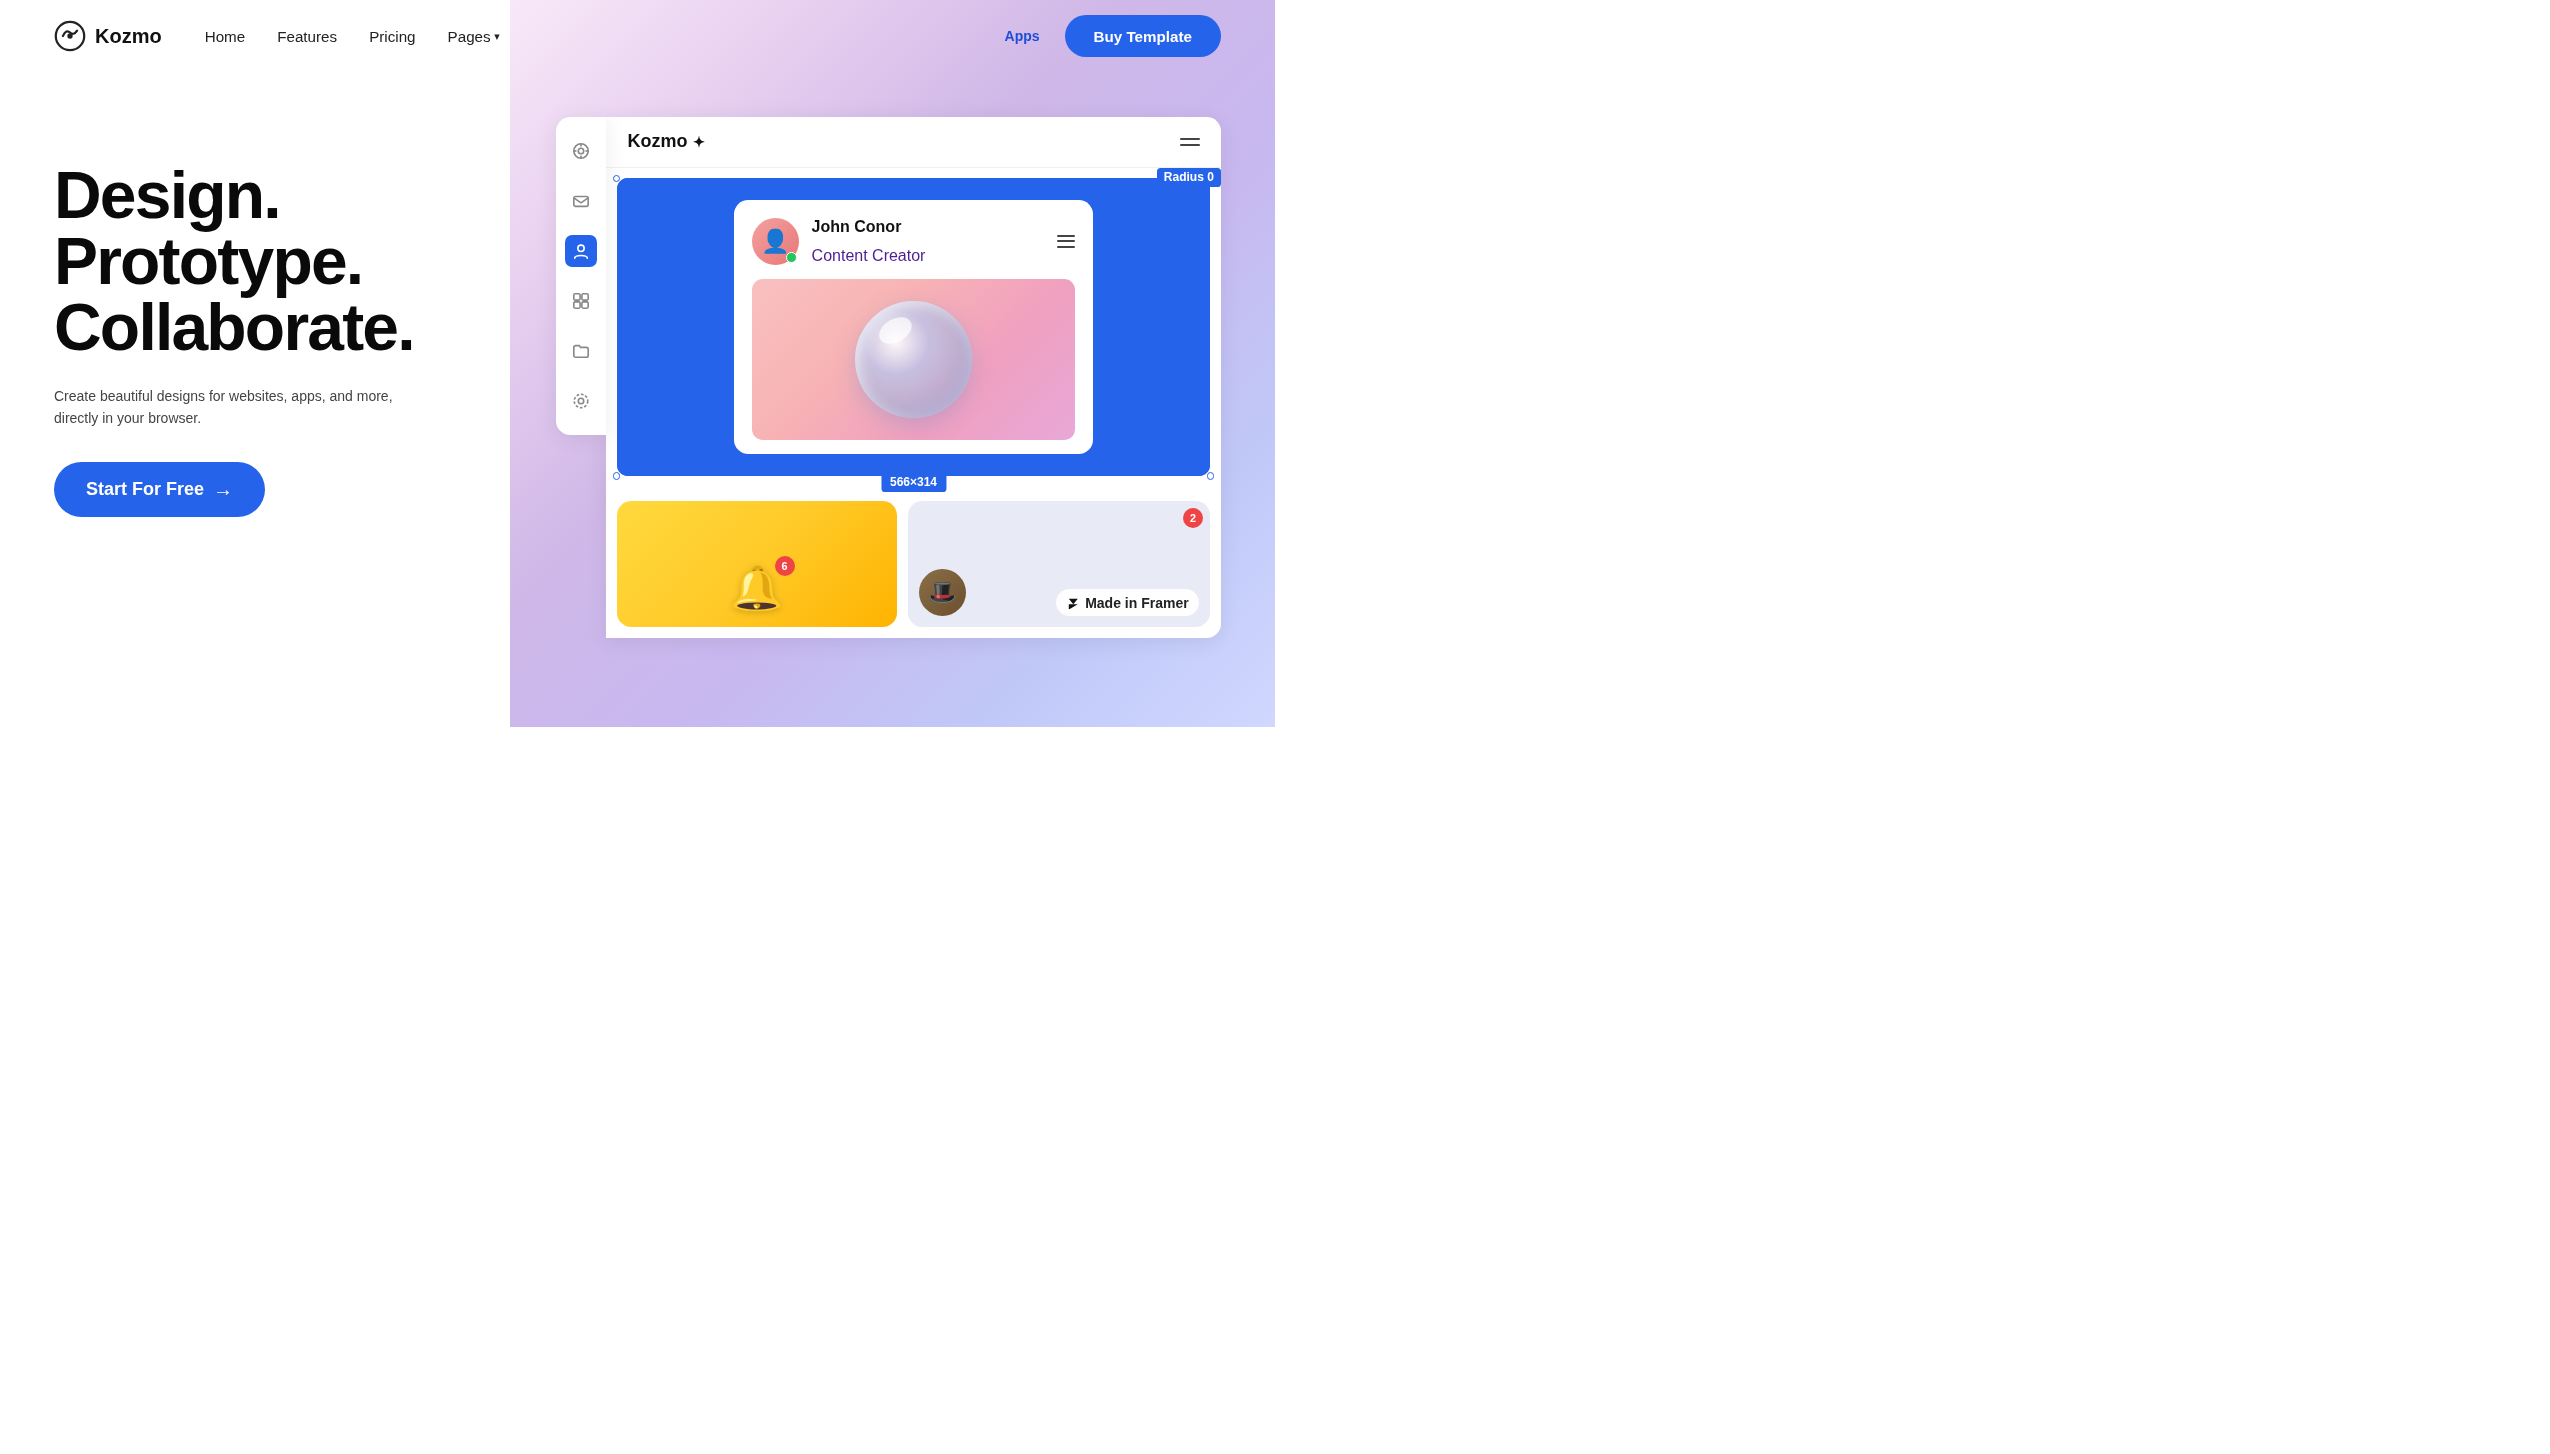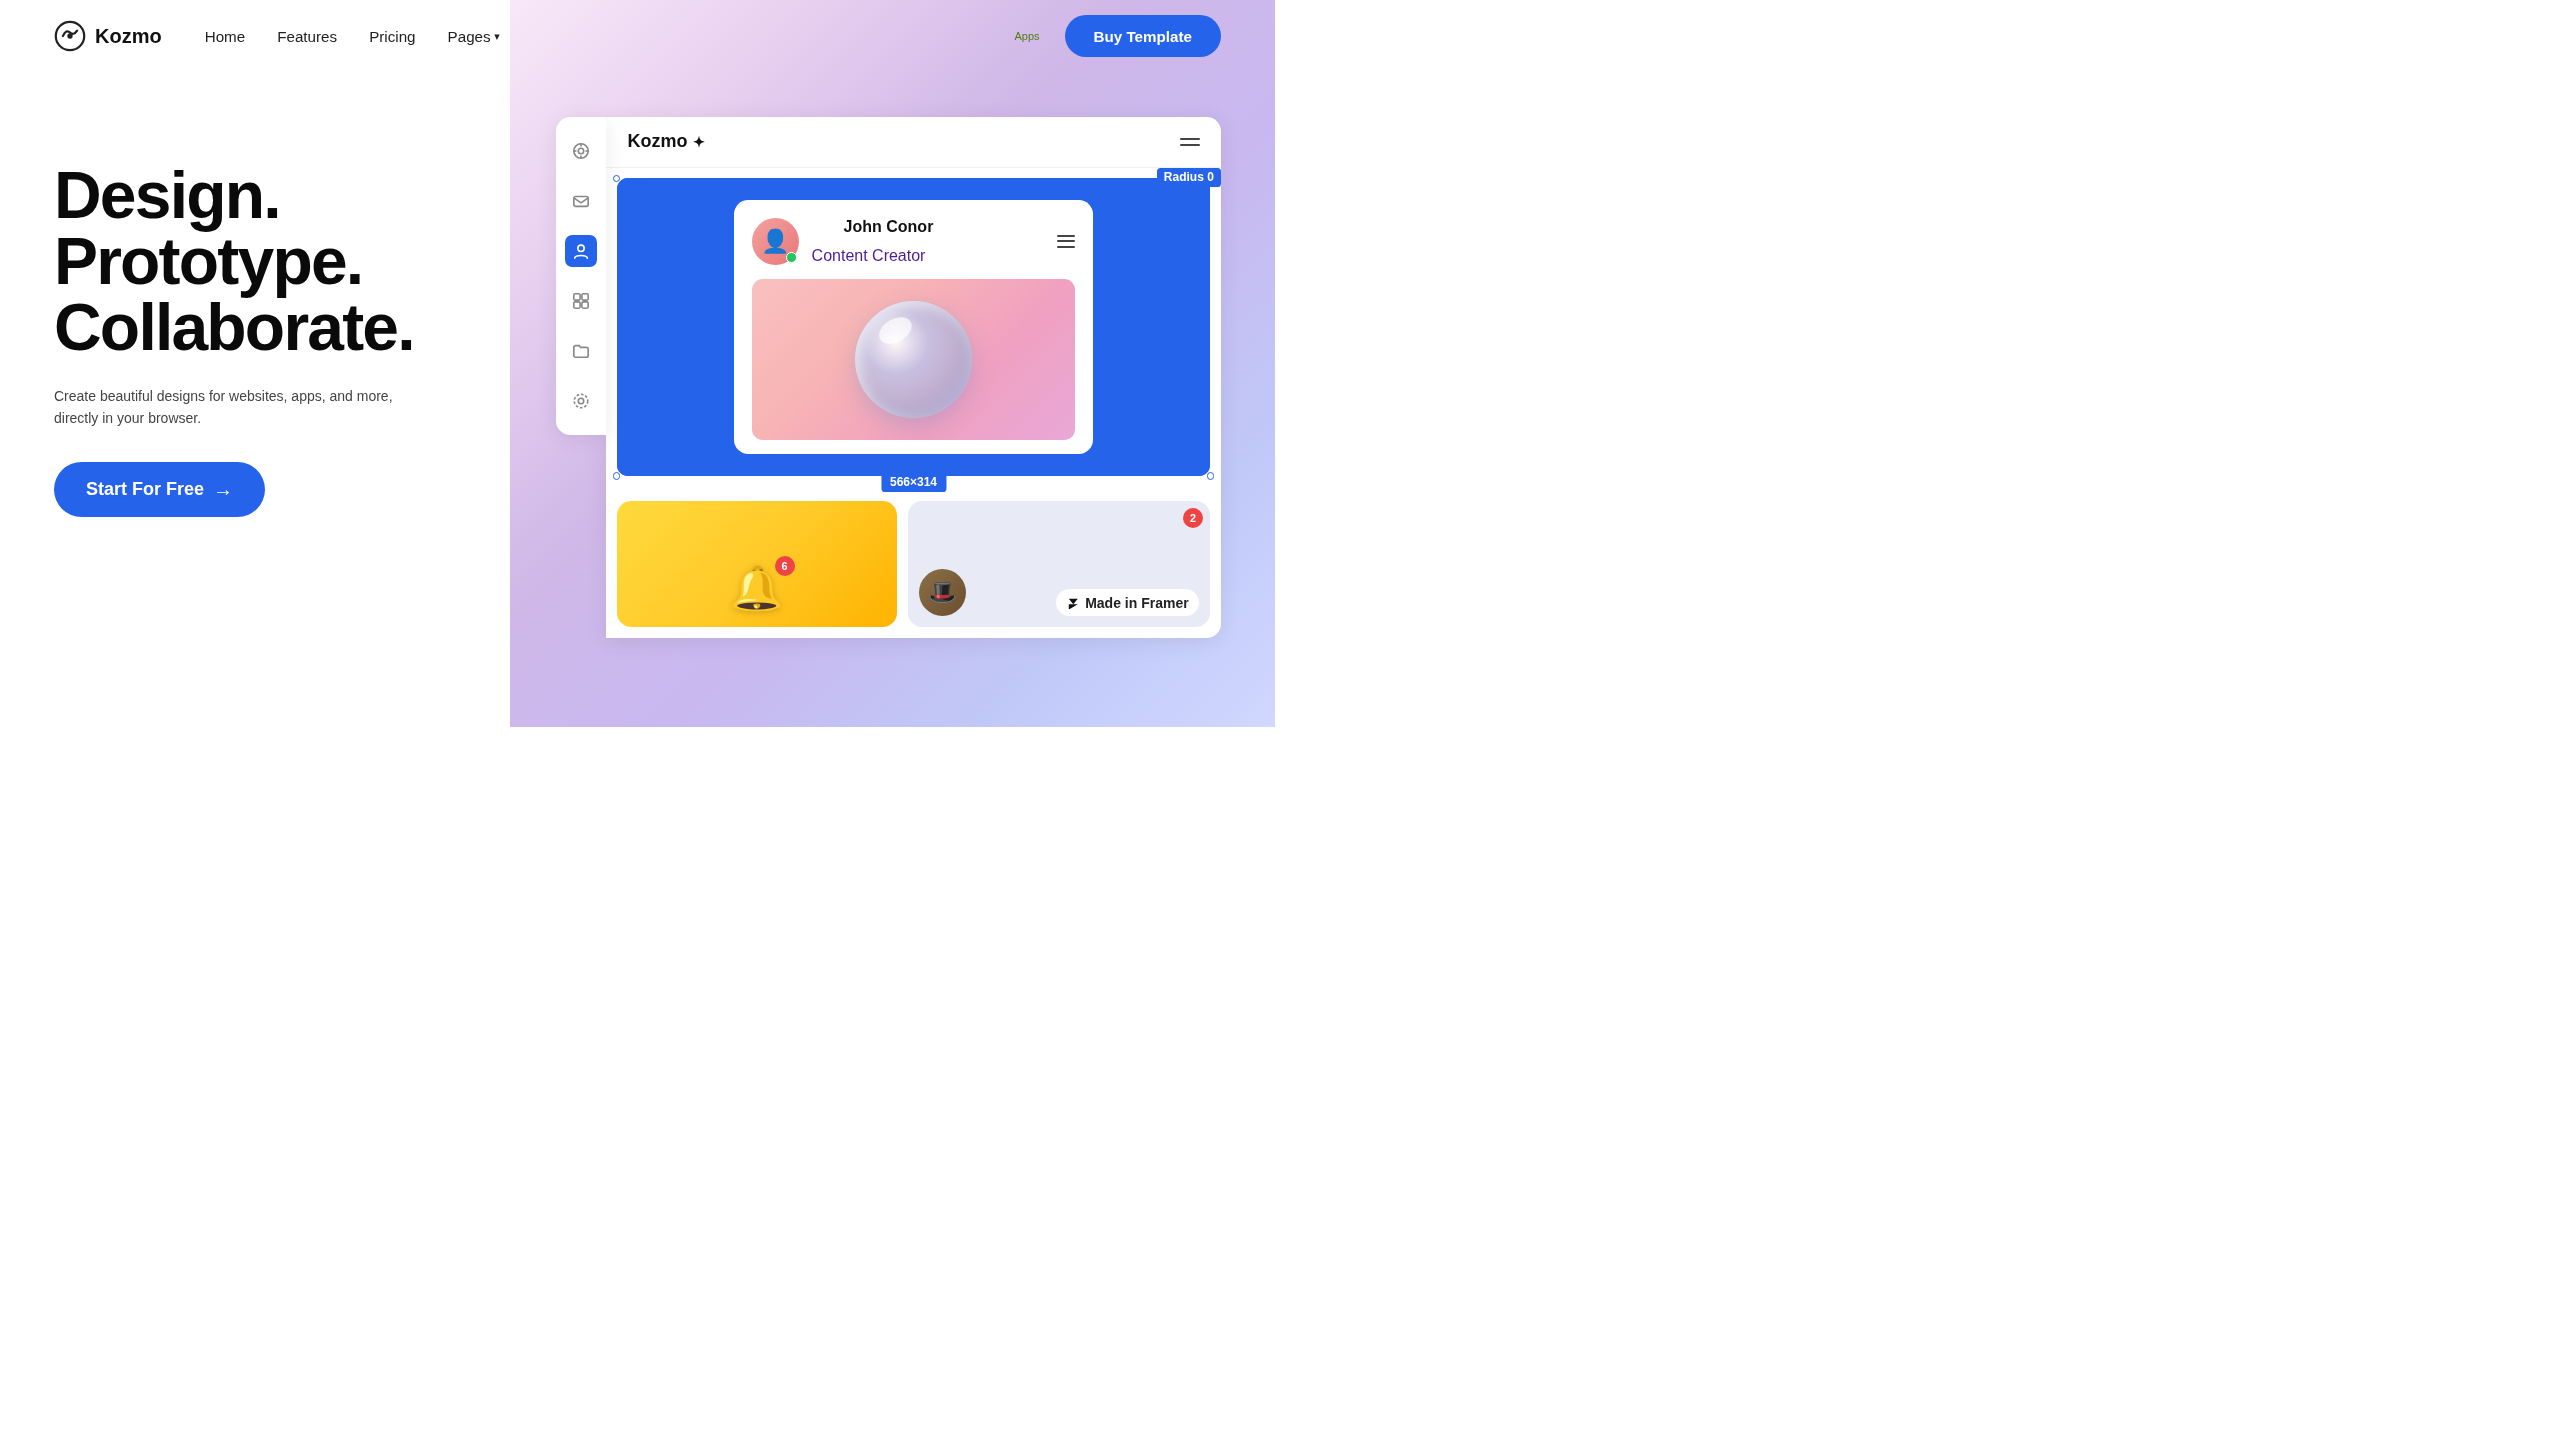"Apps" .nav-apps { color: #4d7c0f -> #1d4ed8; font-size: 11px -> 14px; font-weight: 400 -> 700 }
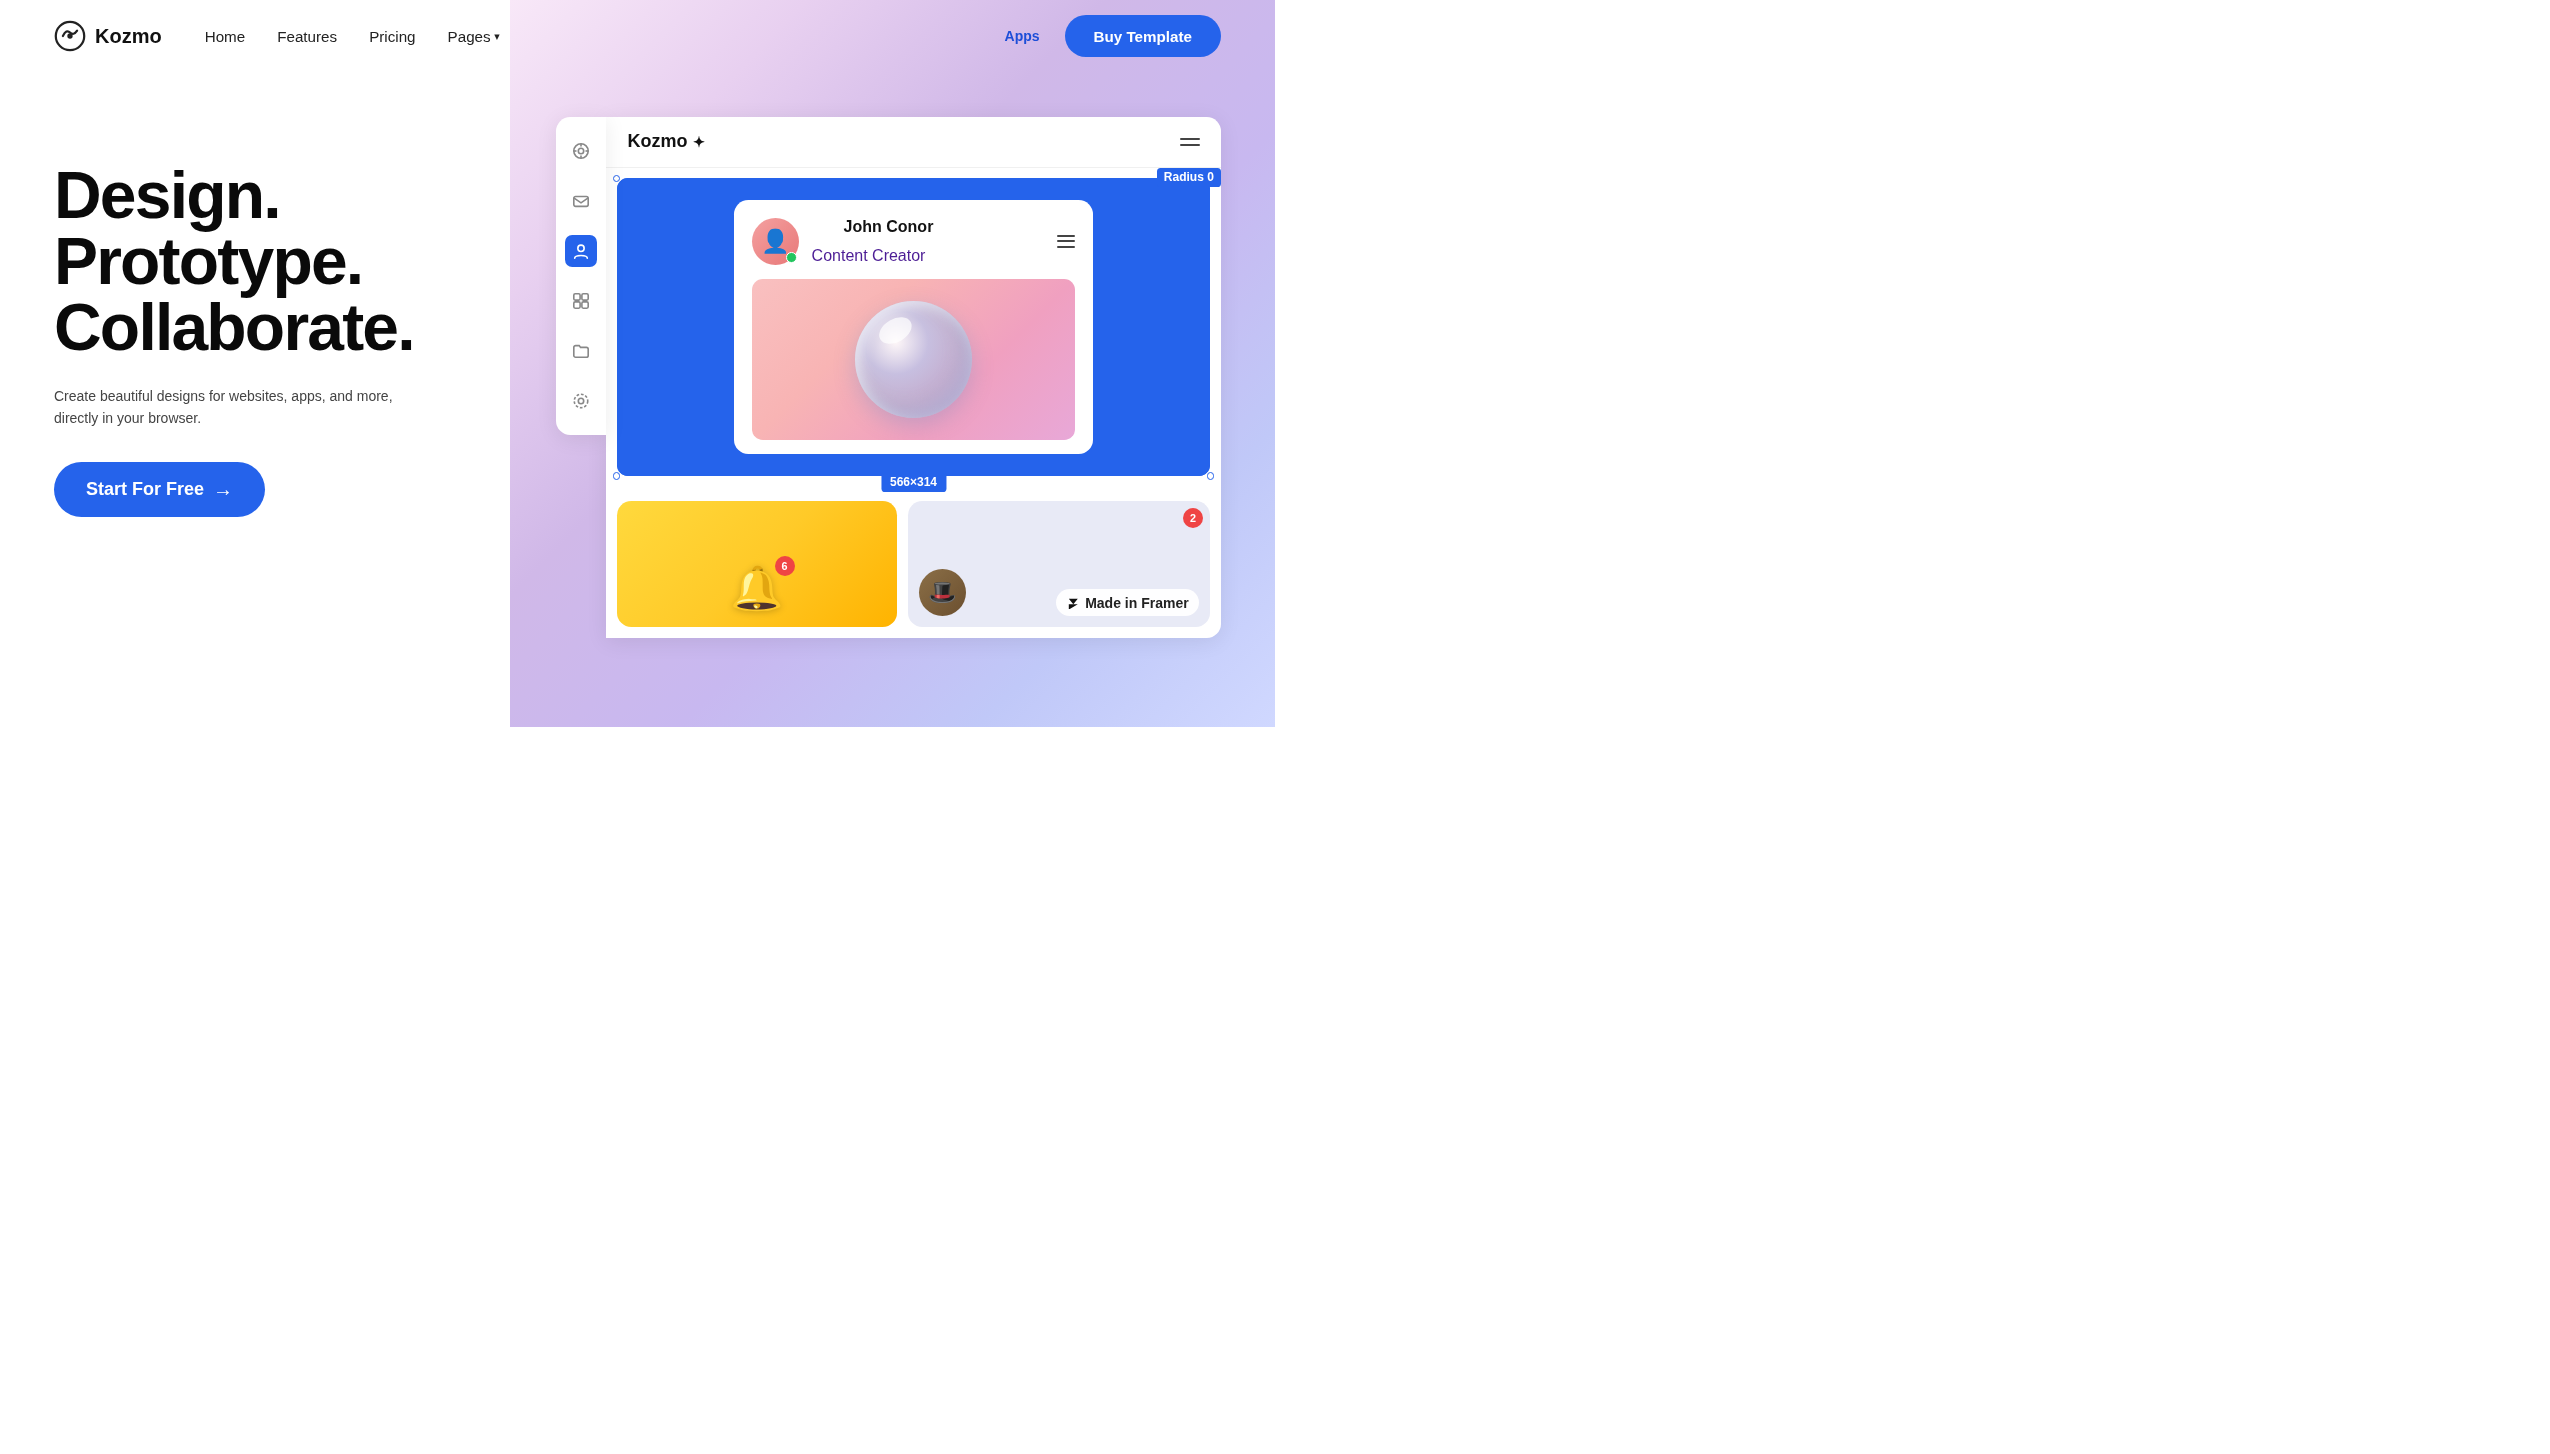"John Conor" .profile-name { margin-left: 32px -> none }
